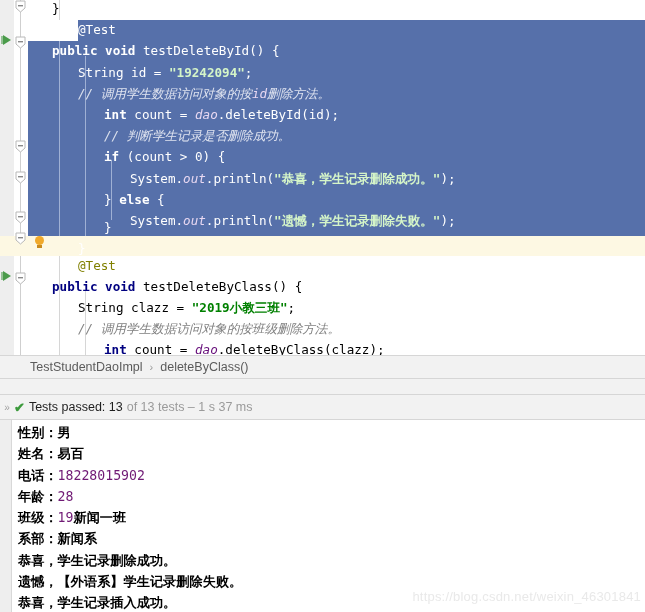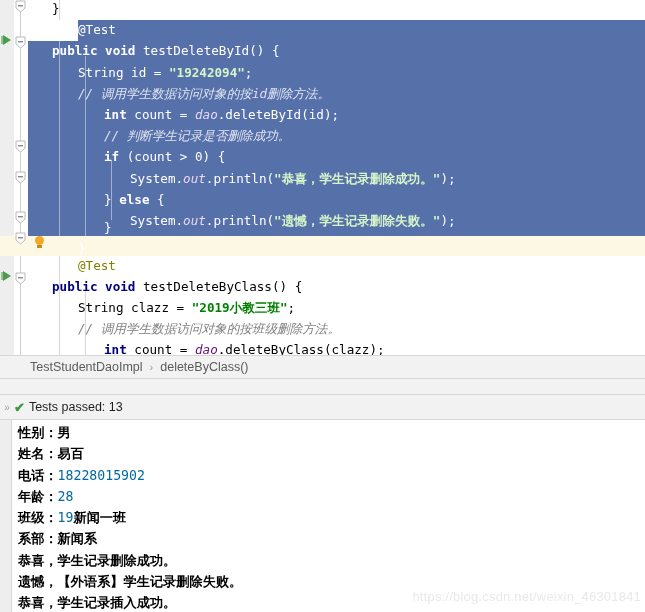"of 13 tests – 1" span.dim { html: none -> <span>of 13 tests – 1 s 37 ms</span> }
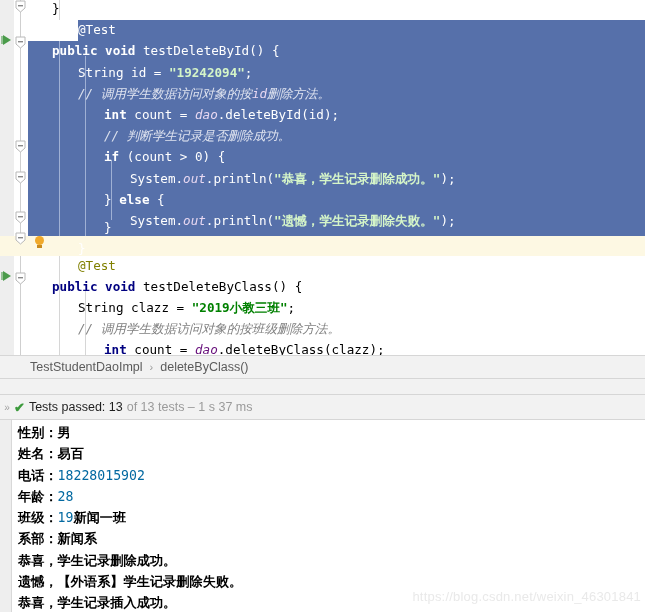"18228015902" #console .cnum { color: #0369a1 -> #701a75 }
